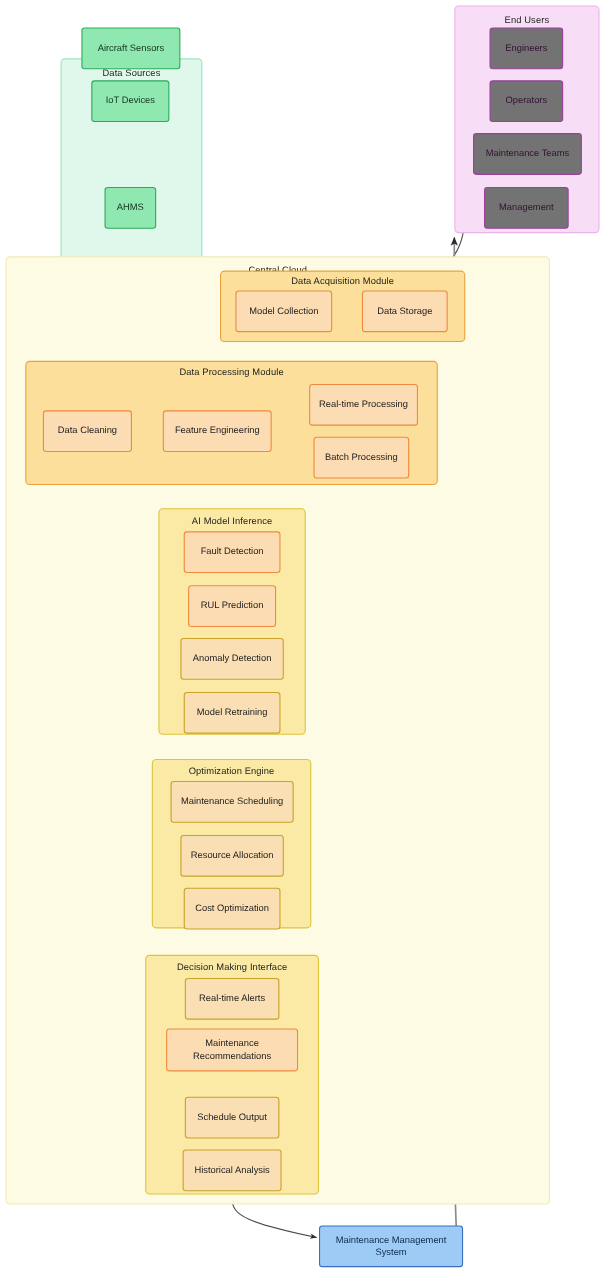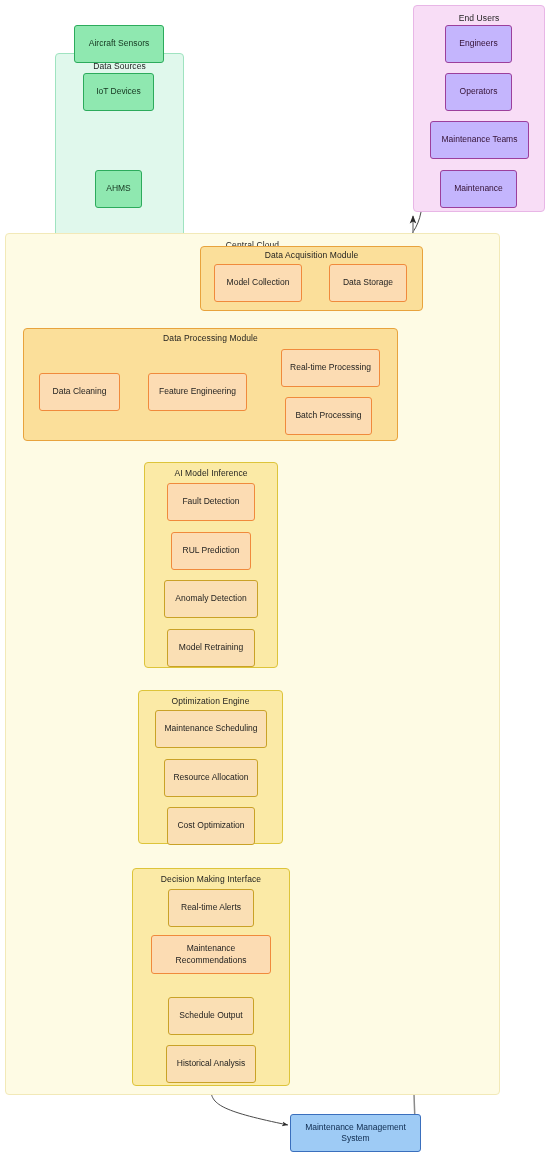"Engineers" .n-pink { background: #c4b5fd -> #737373 }
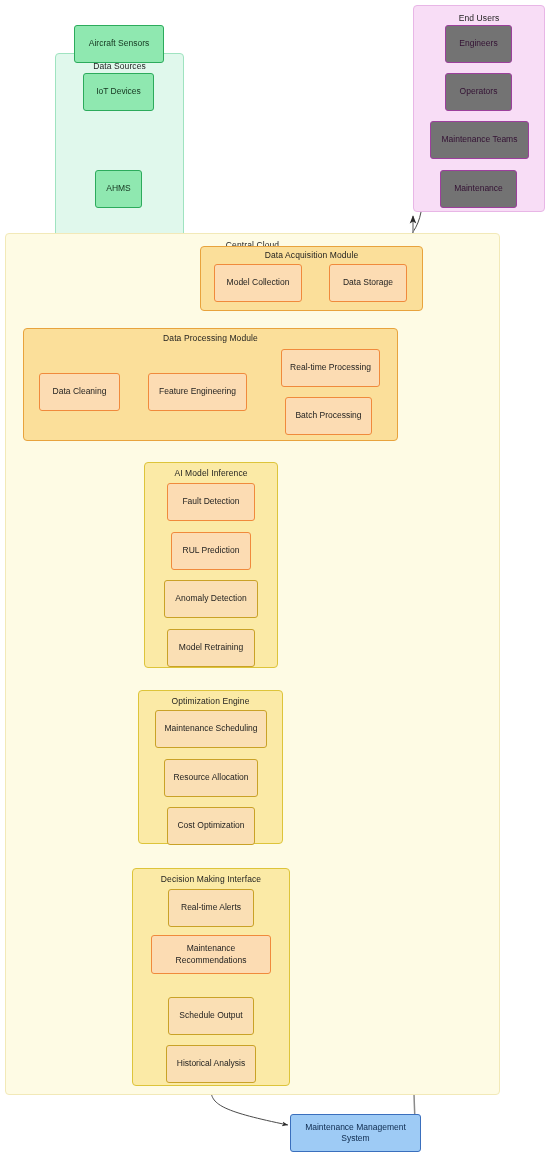"Maintenance" div.node { text: Maintenance -> Management }
